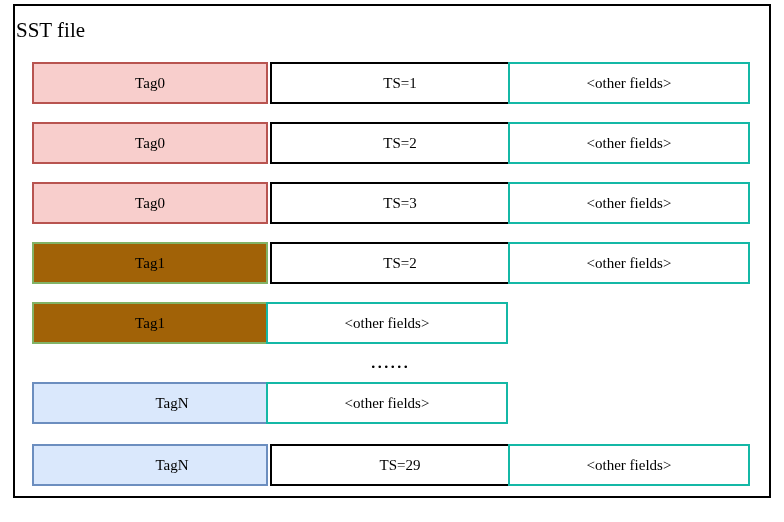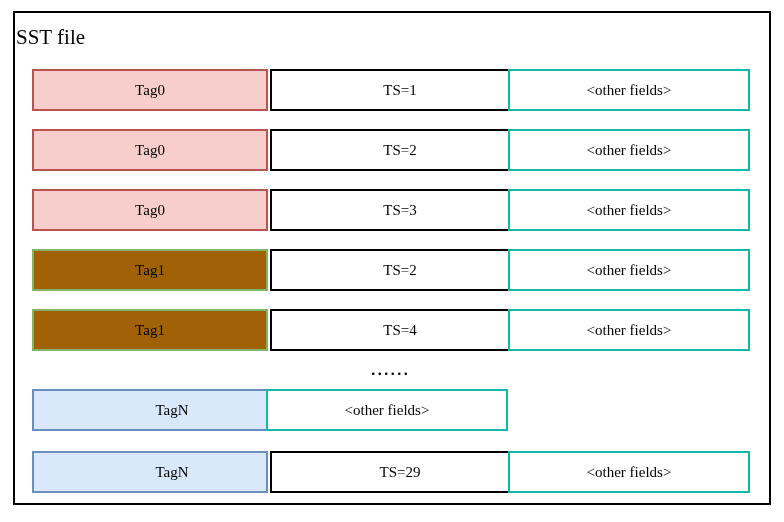"SST file" .outer-box { top: 11px -> 4px }
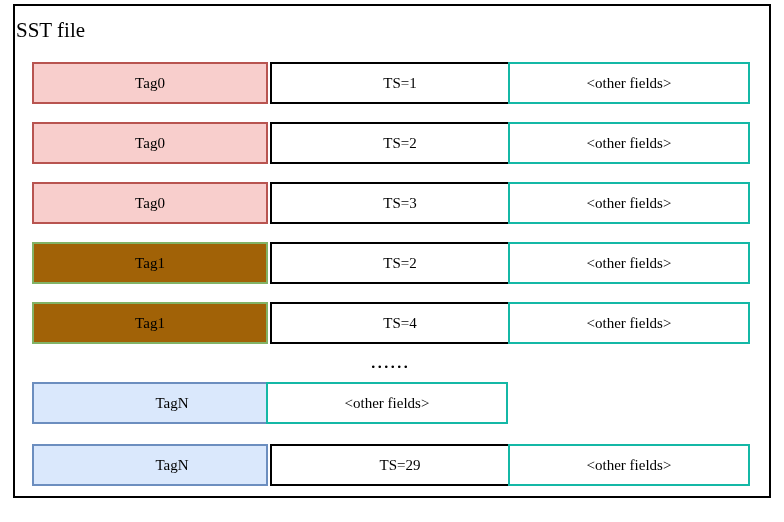"TS=4" div.cell { html: <div>TS=4</div> -> none }
